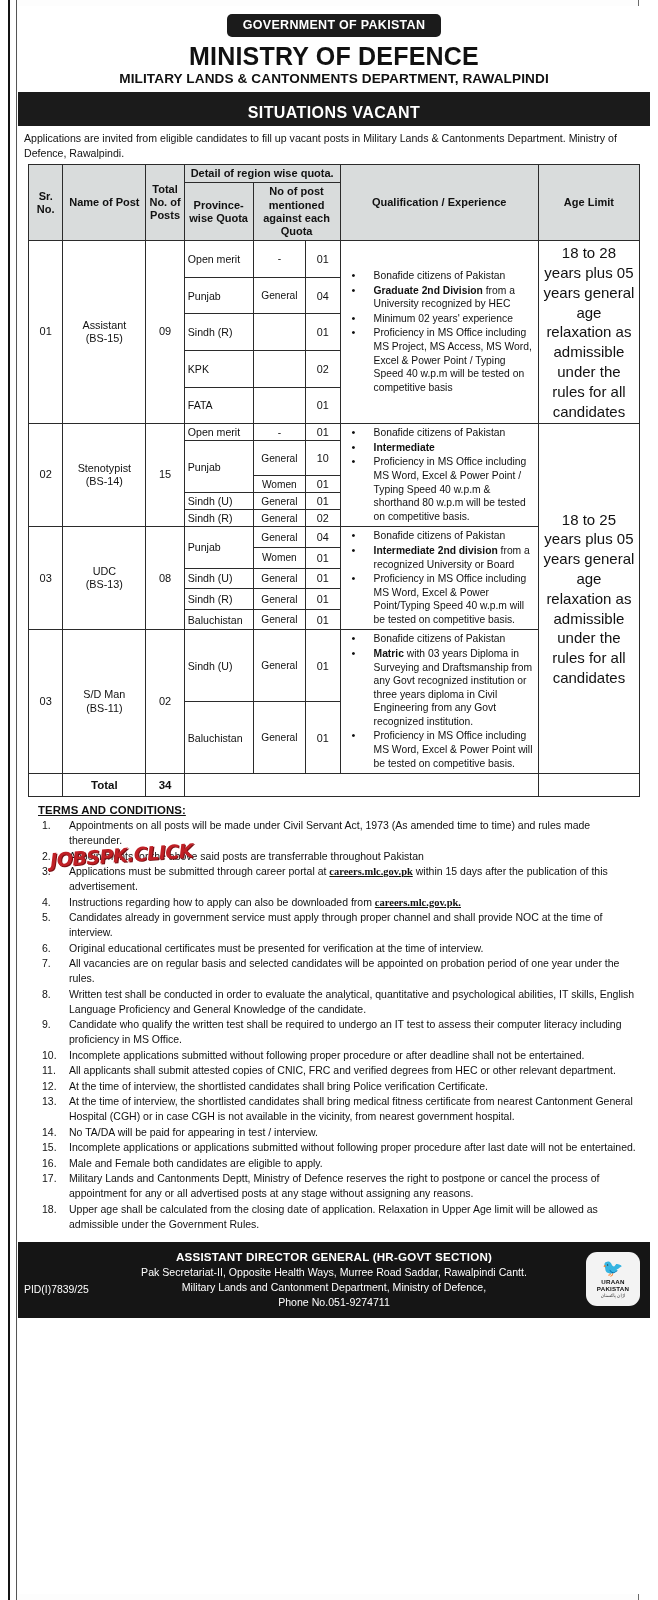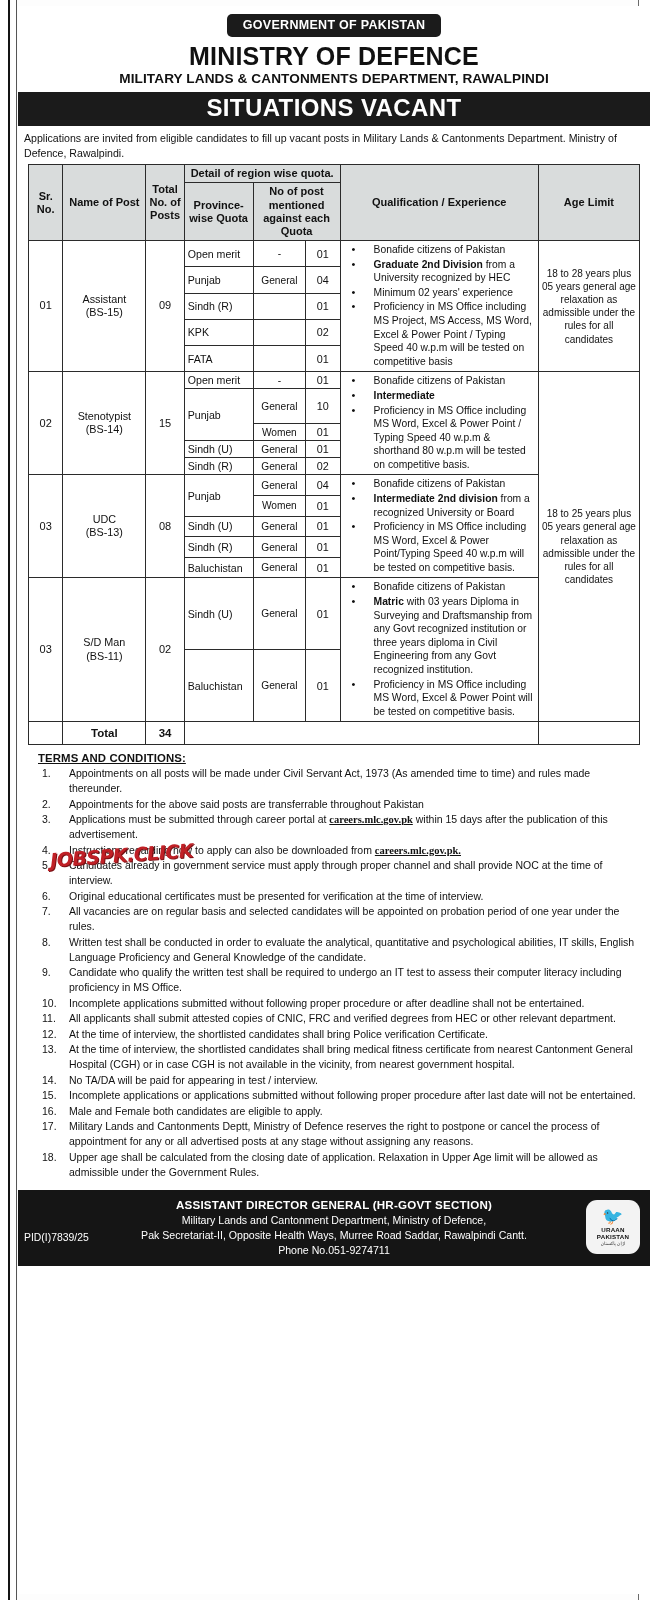"SITUATIONS VACANT" .sitbar { font-size: 24px -> 16px; padding: 2px 0 4px 0 -> 12px 0 4px 0 }
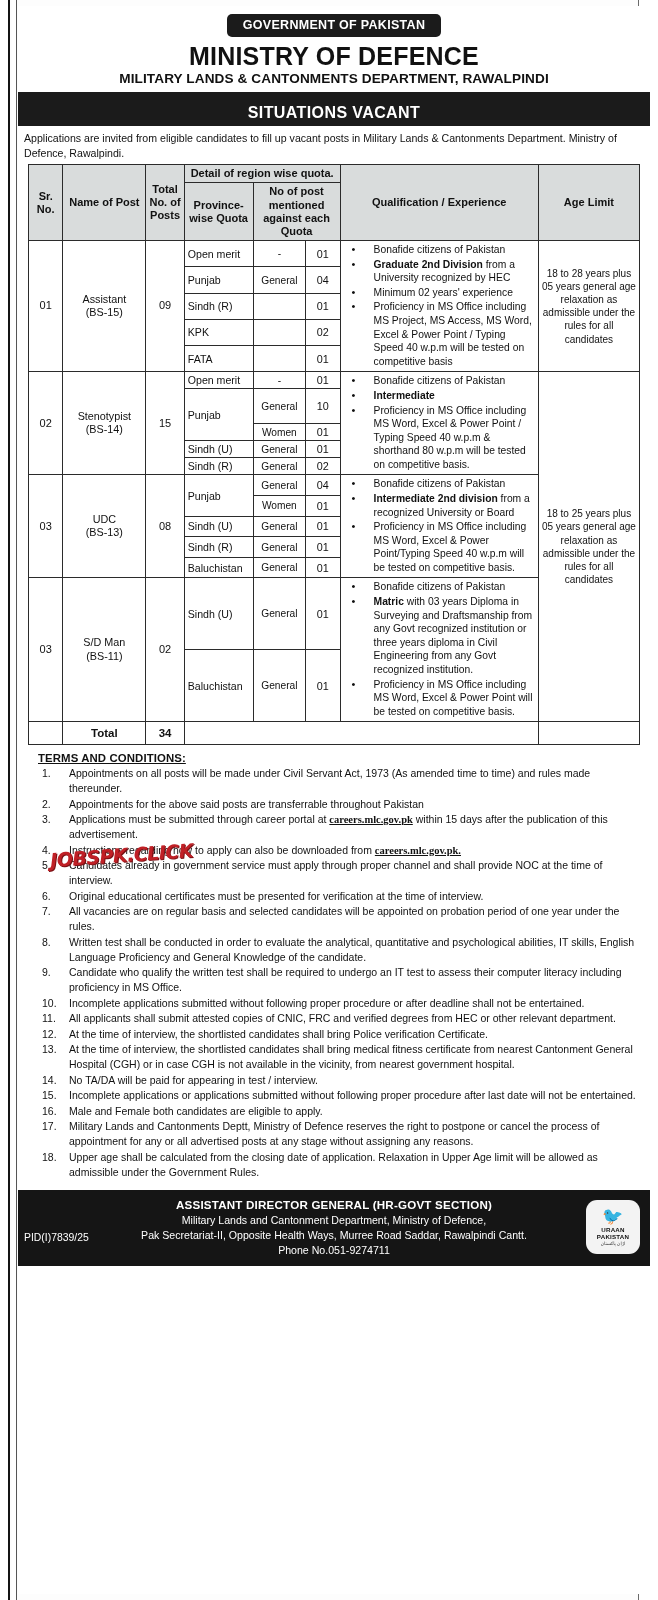"18 to 28 years plus" td.age { font-size: 10px -> 15px }
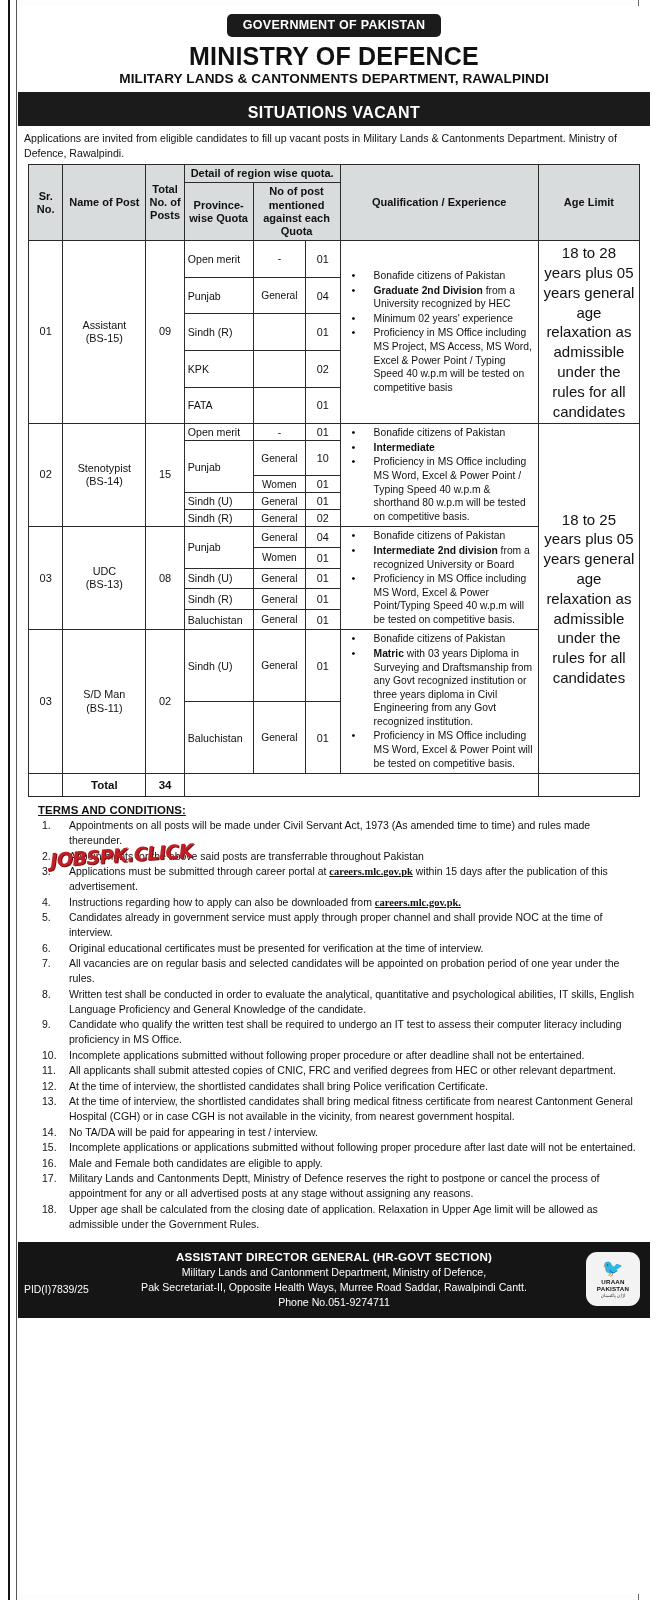"Military Lands and Cantonment" div.fl { order: before "Pak Secretariat-II, Opposite Health" -> after "Pak Secretariat-II, Opposite Health" }
